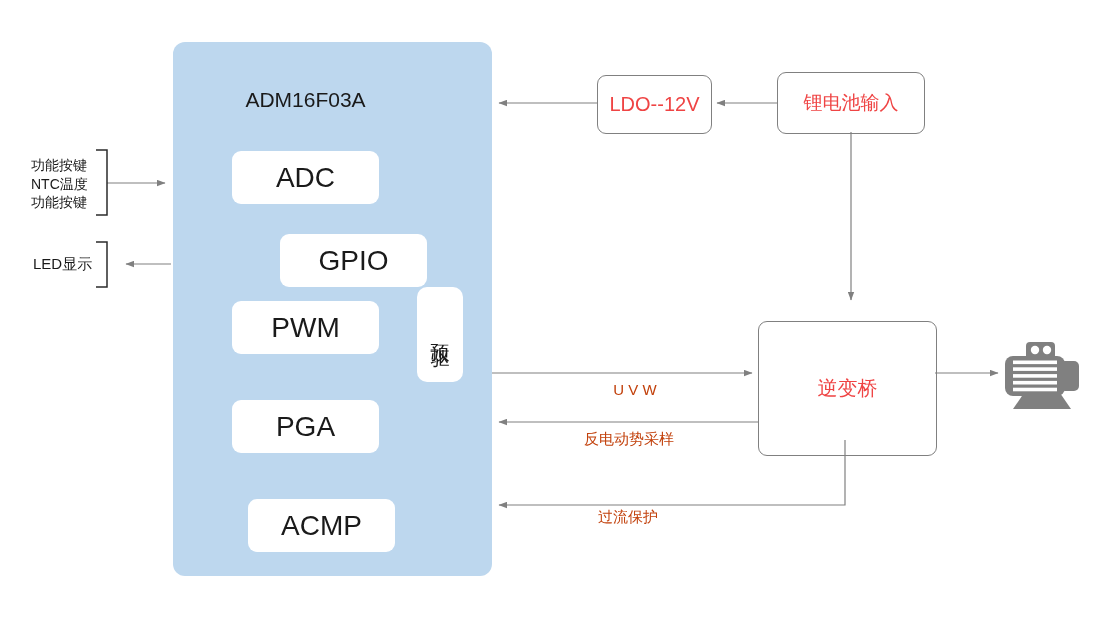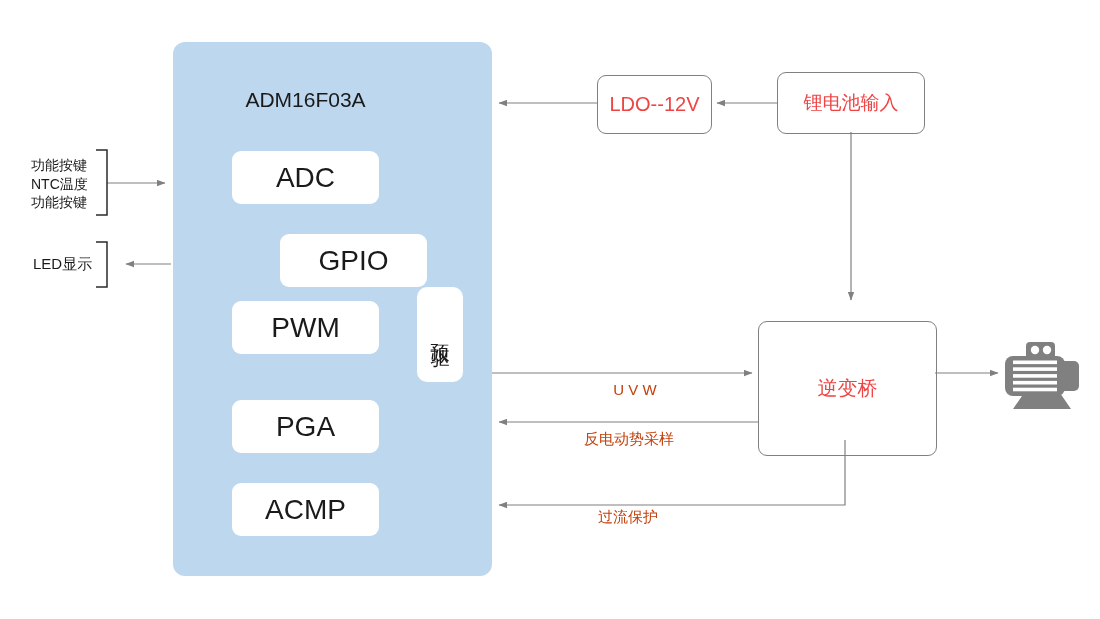"ACMP" .m4 { margin-left: none -> 16px; top: 483px -> 499px }
